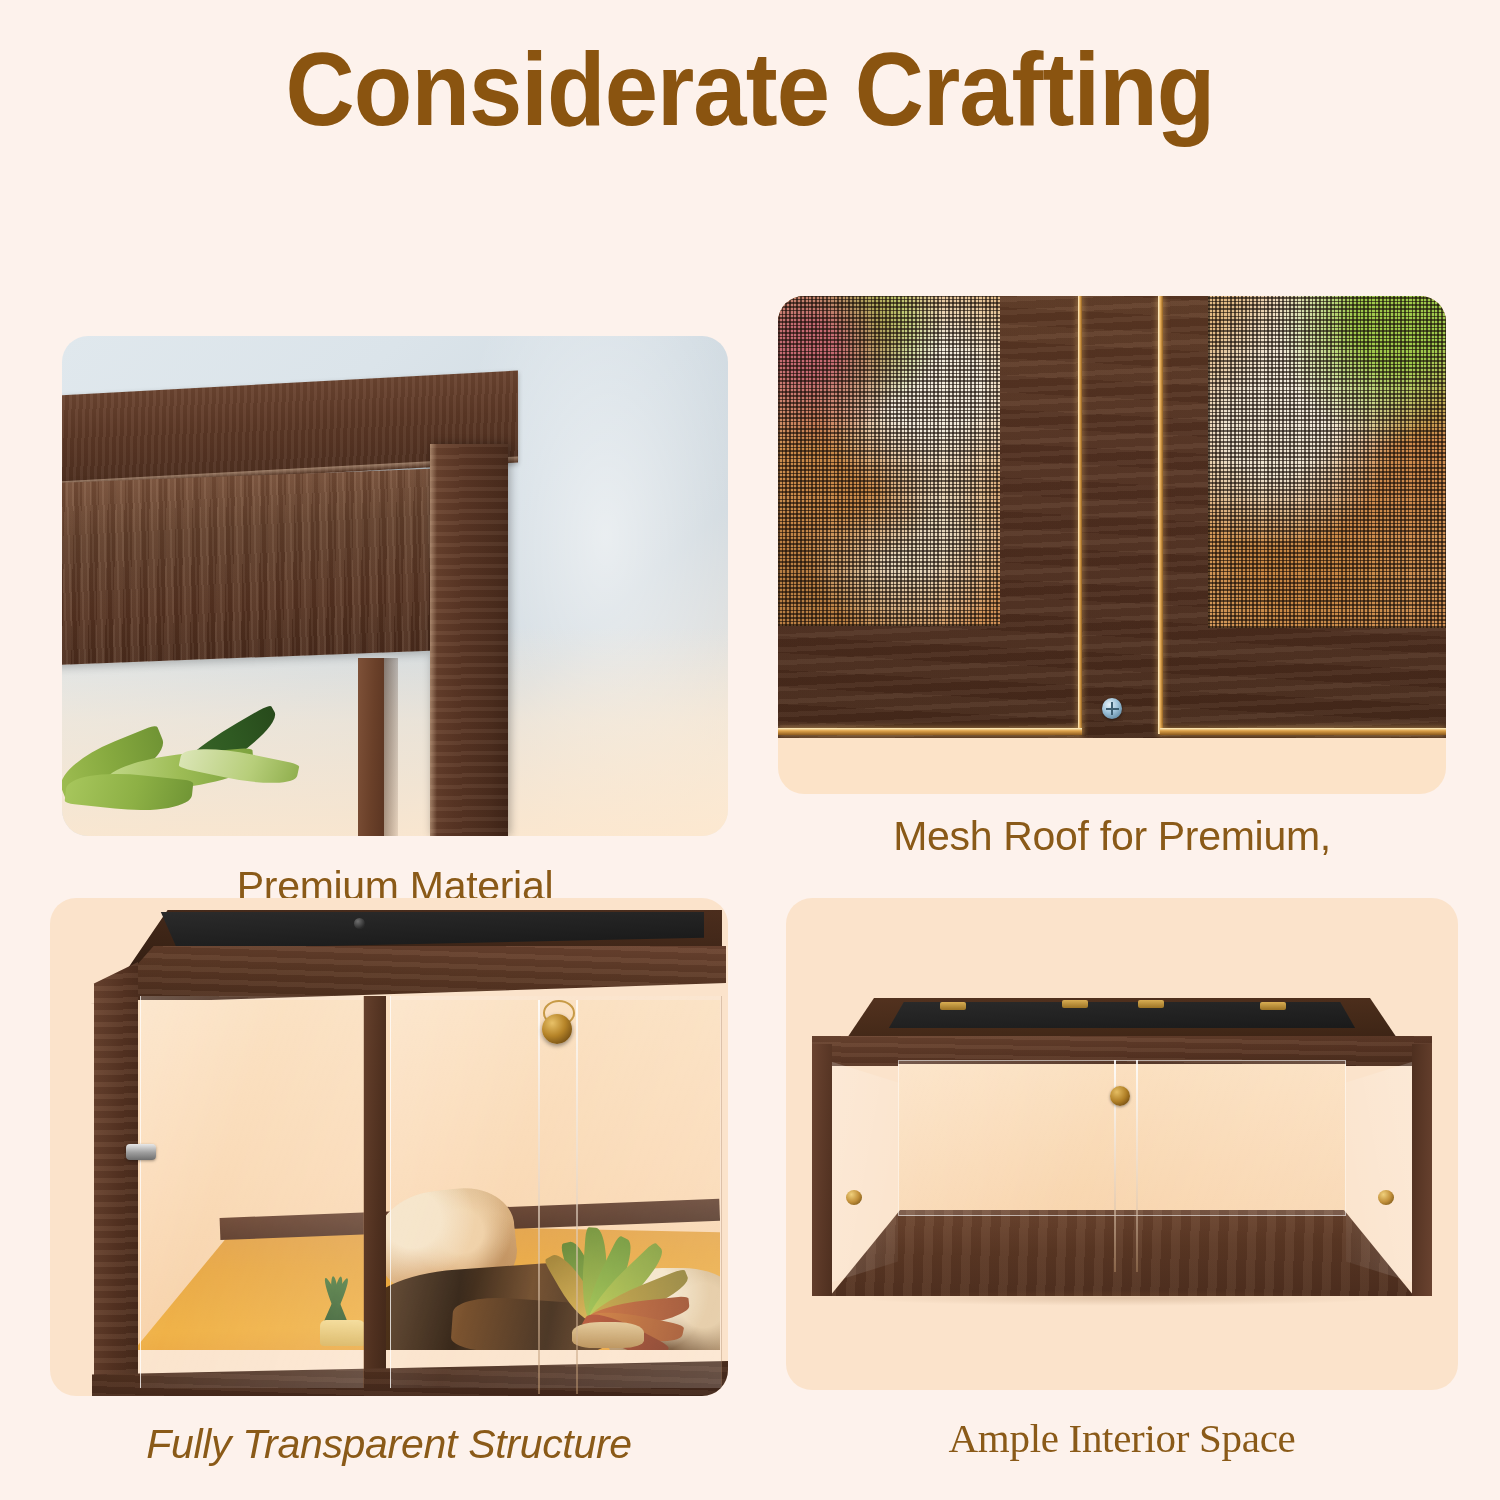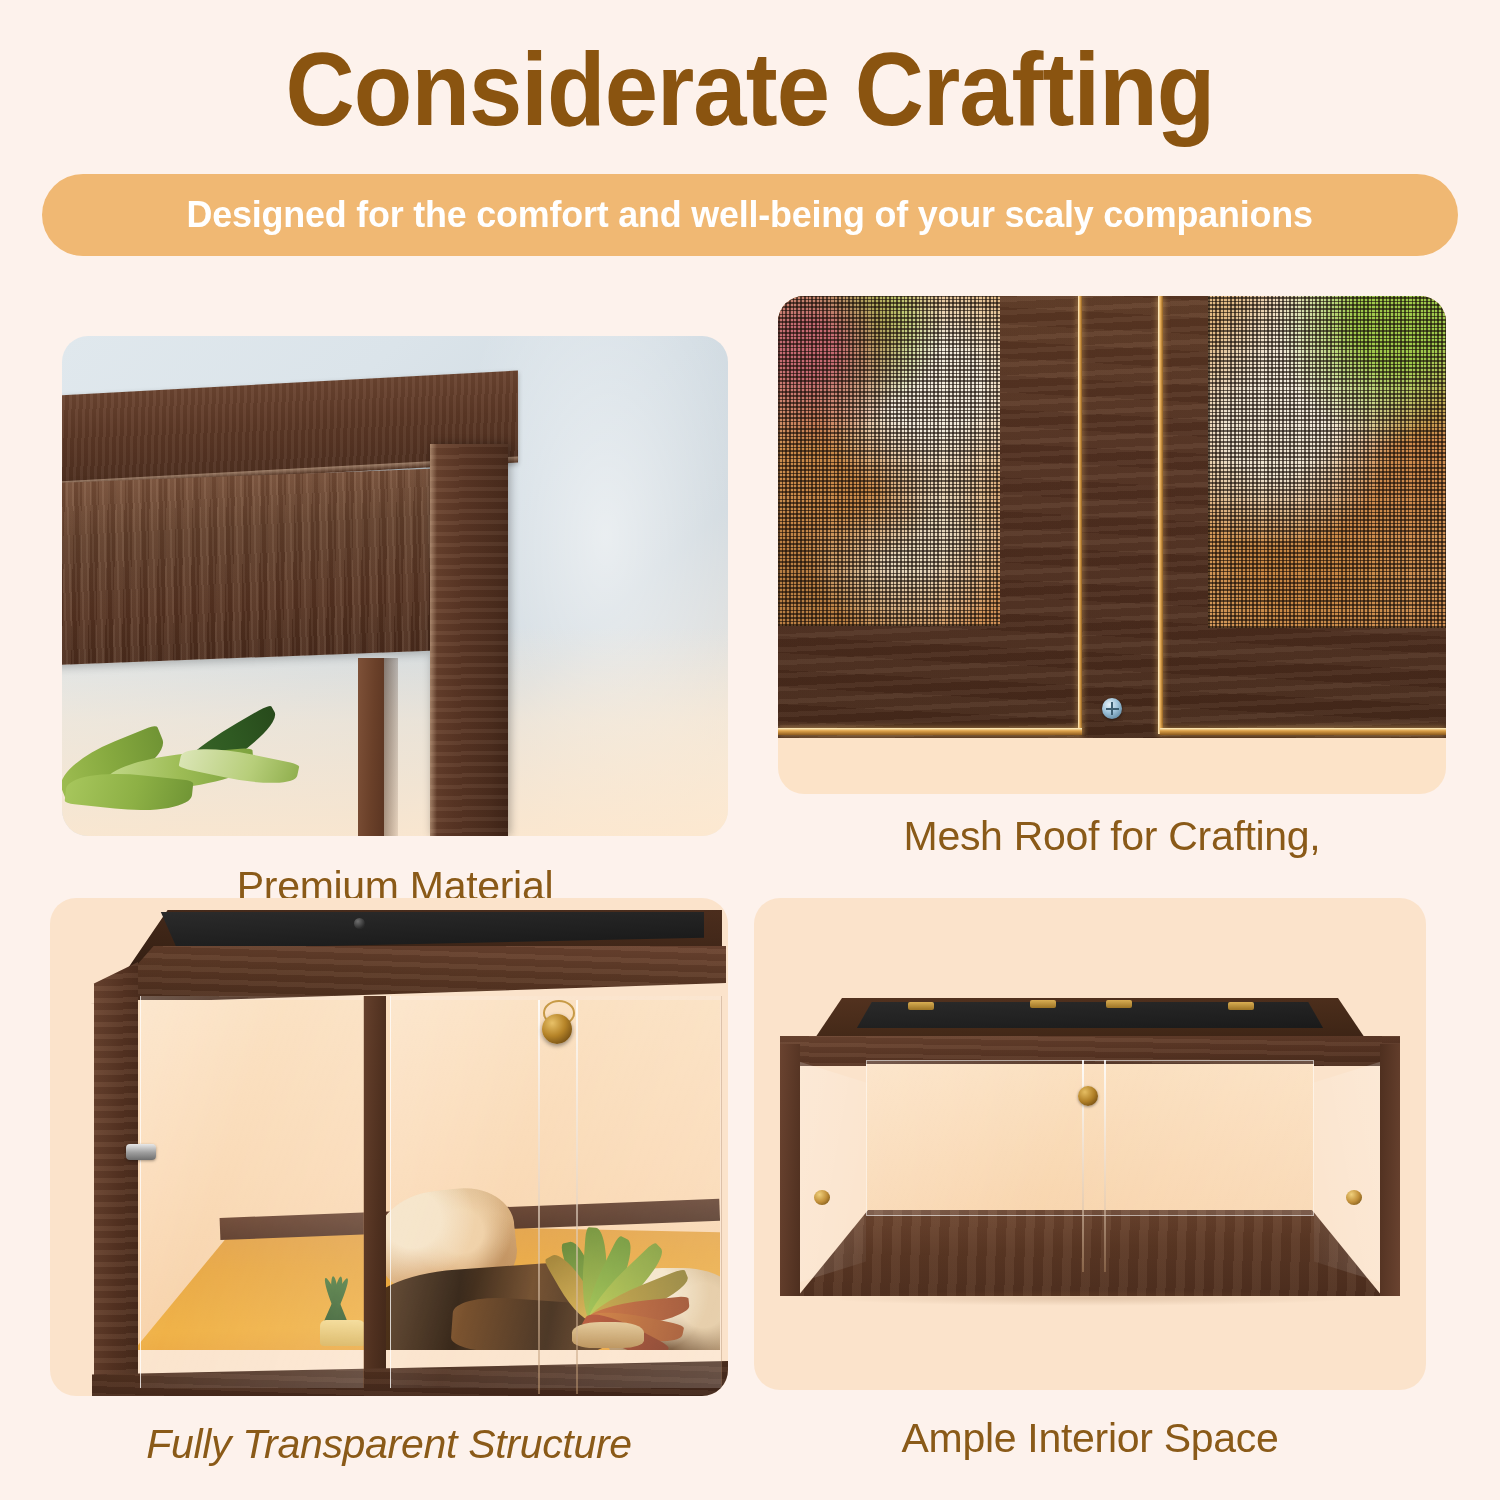"Designed for the comfort and" div.subtitle-banner { html: <div> <div>Designed for the comfort and well-being of your scaly companions</div> </div> -> none }
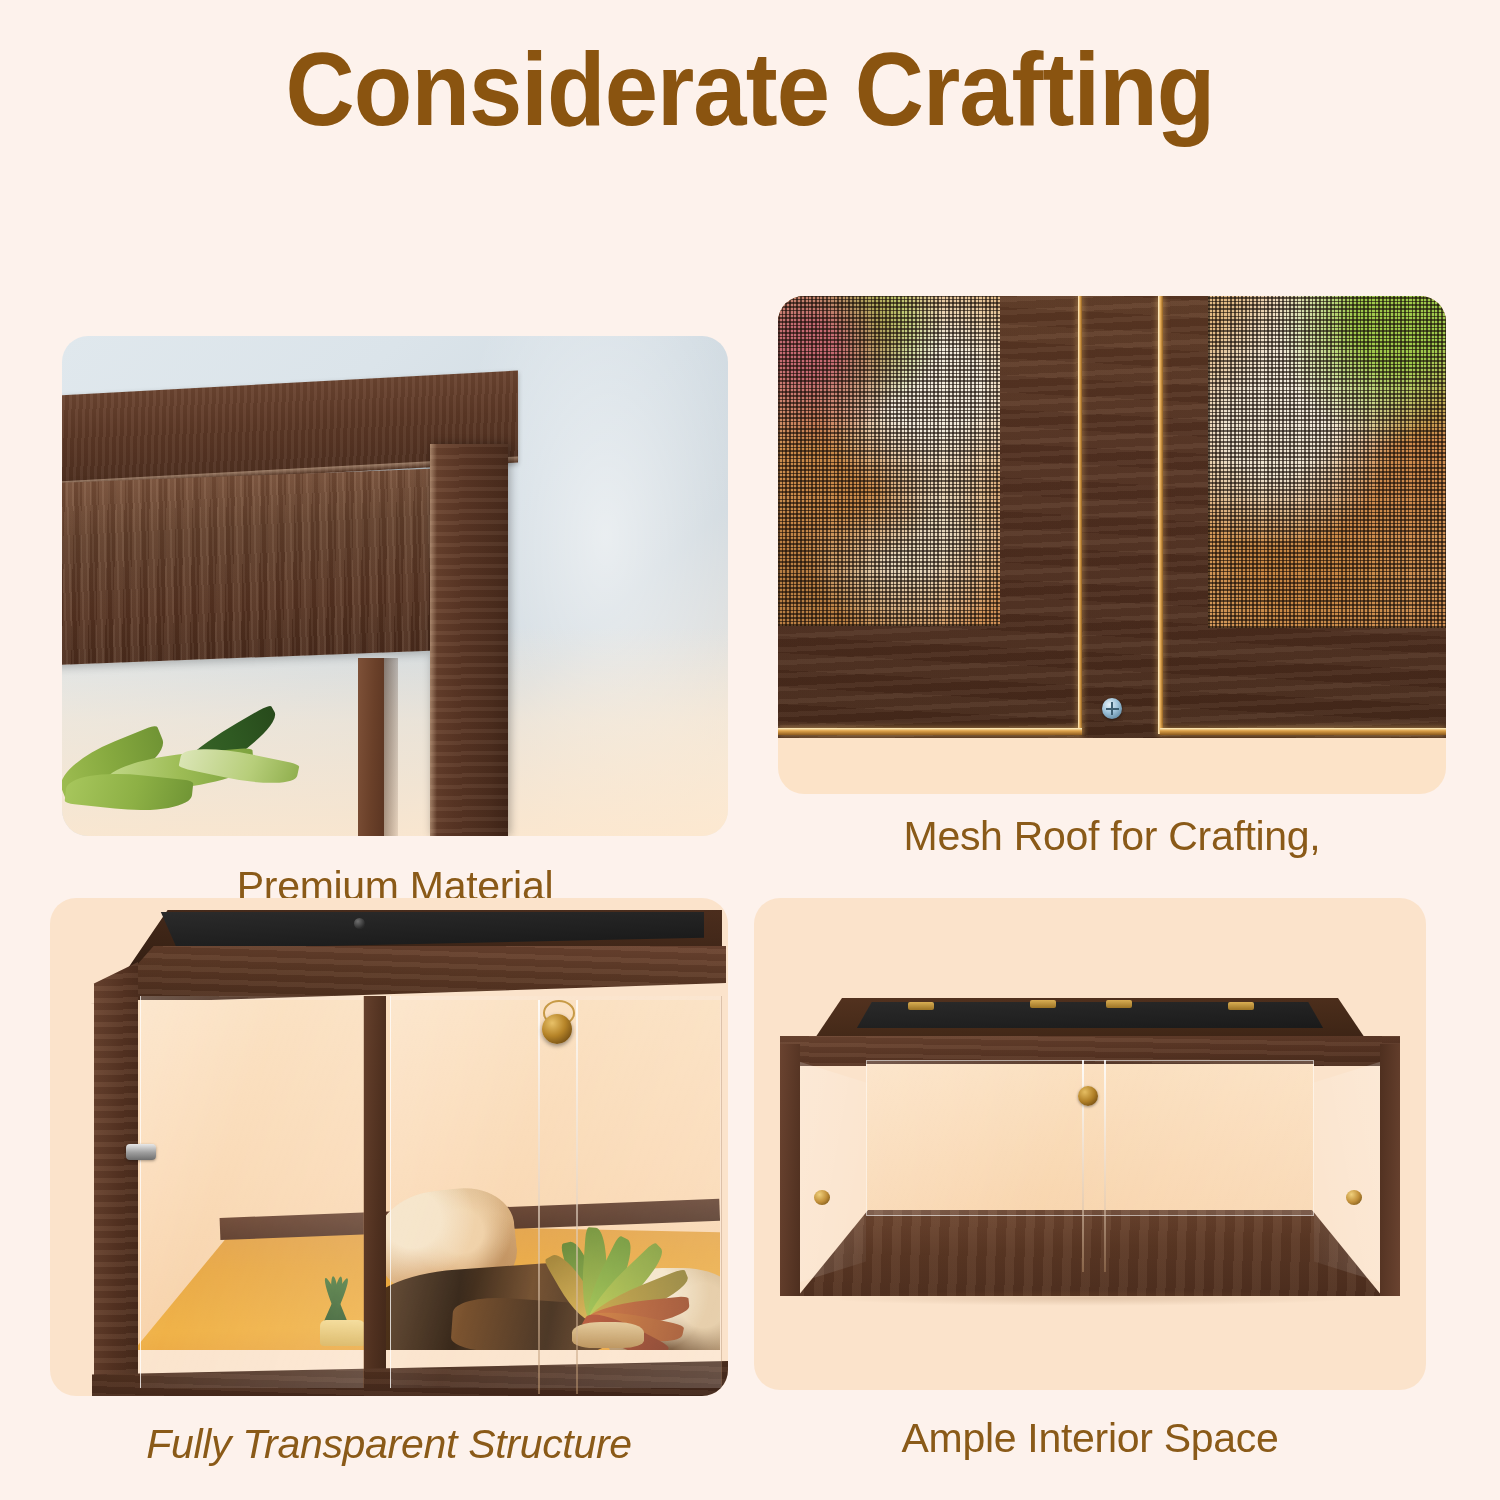"Mesh Roof for Crafting," span.cap-line { text: Crafting -> Premium }
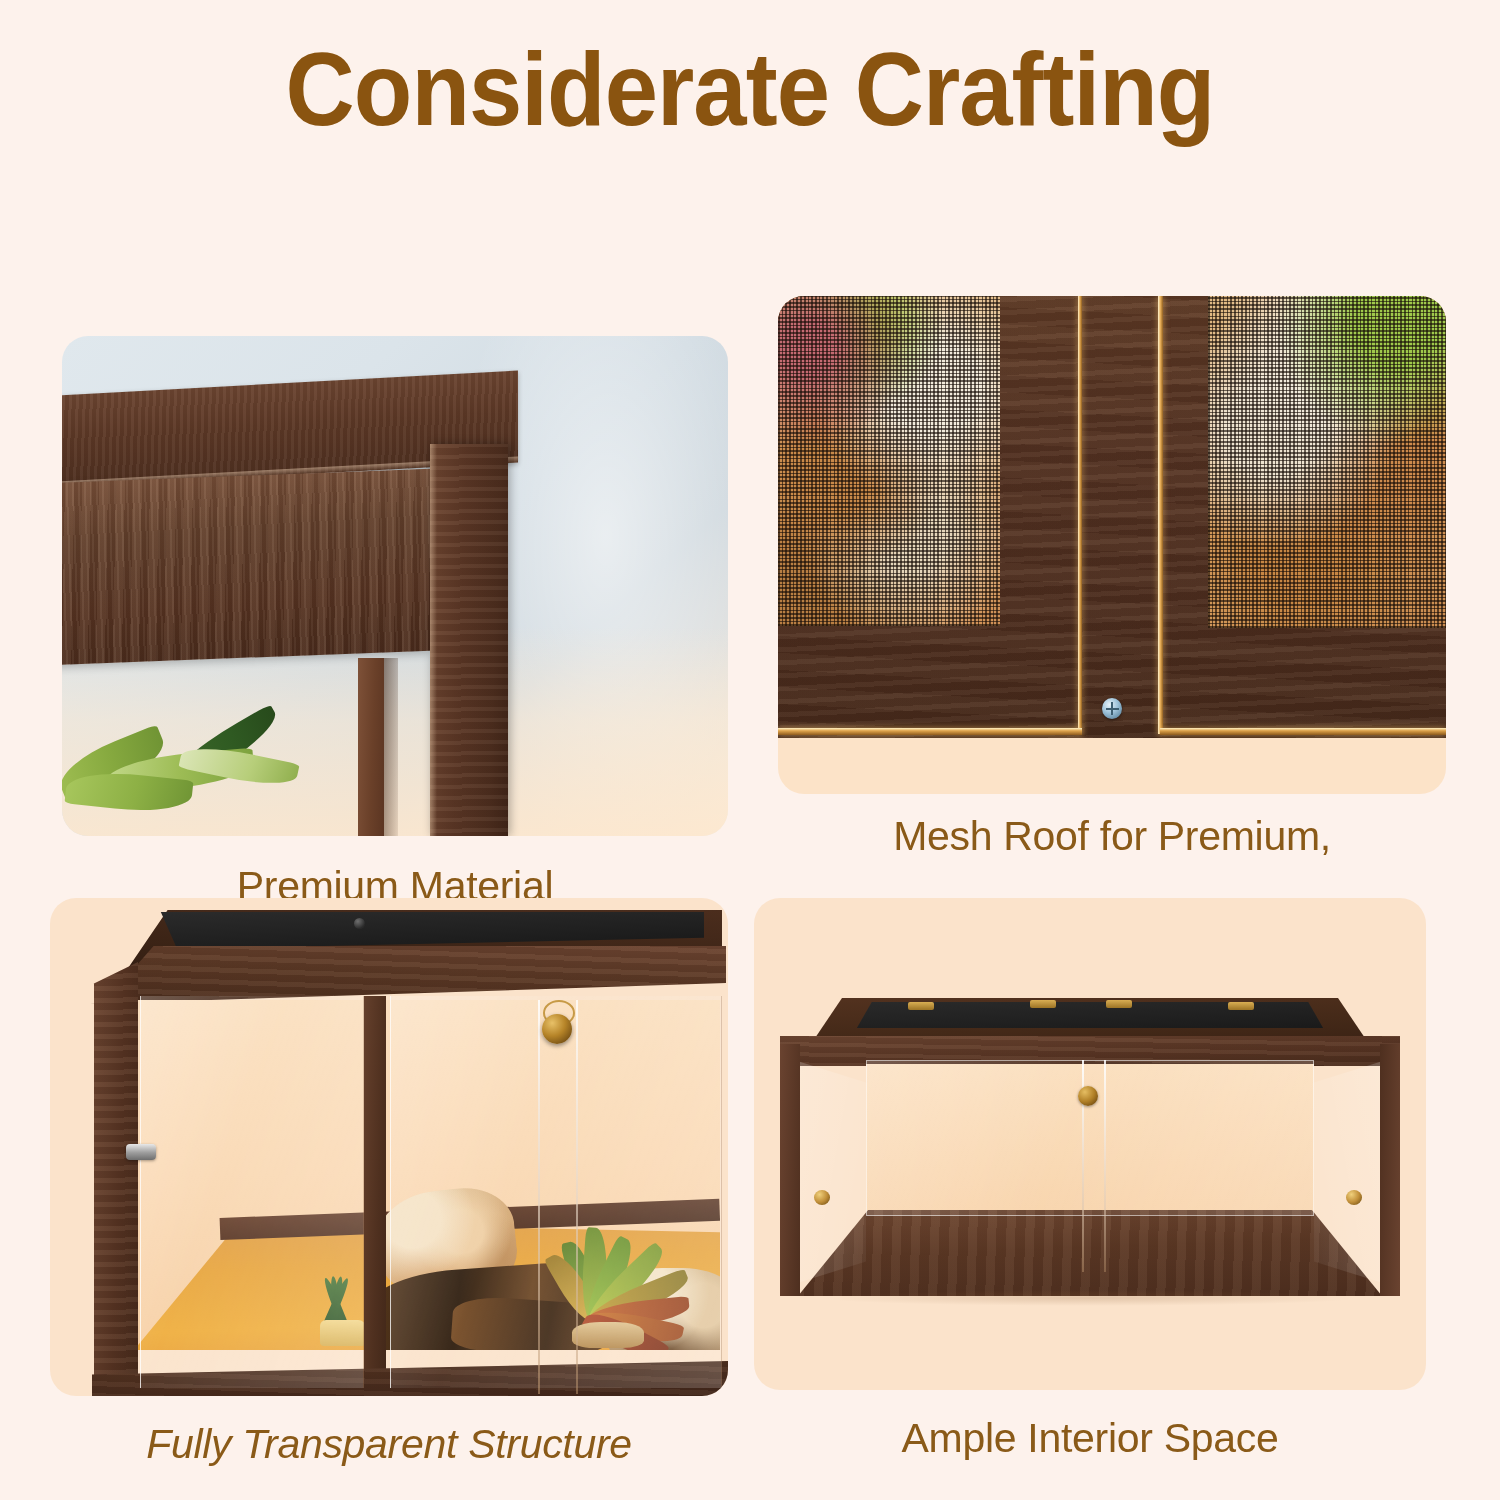"Ample Interior Space" .cell-4 { font-family: none -> Liberation Serif, serif; left: 754px -> 786px }
